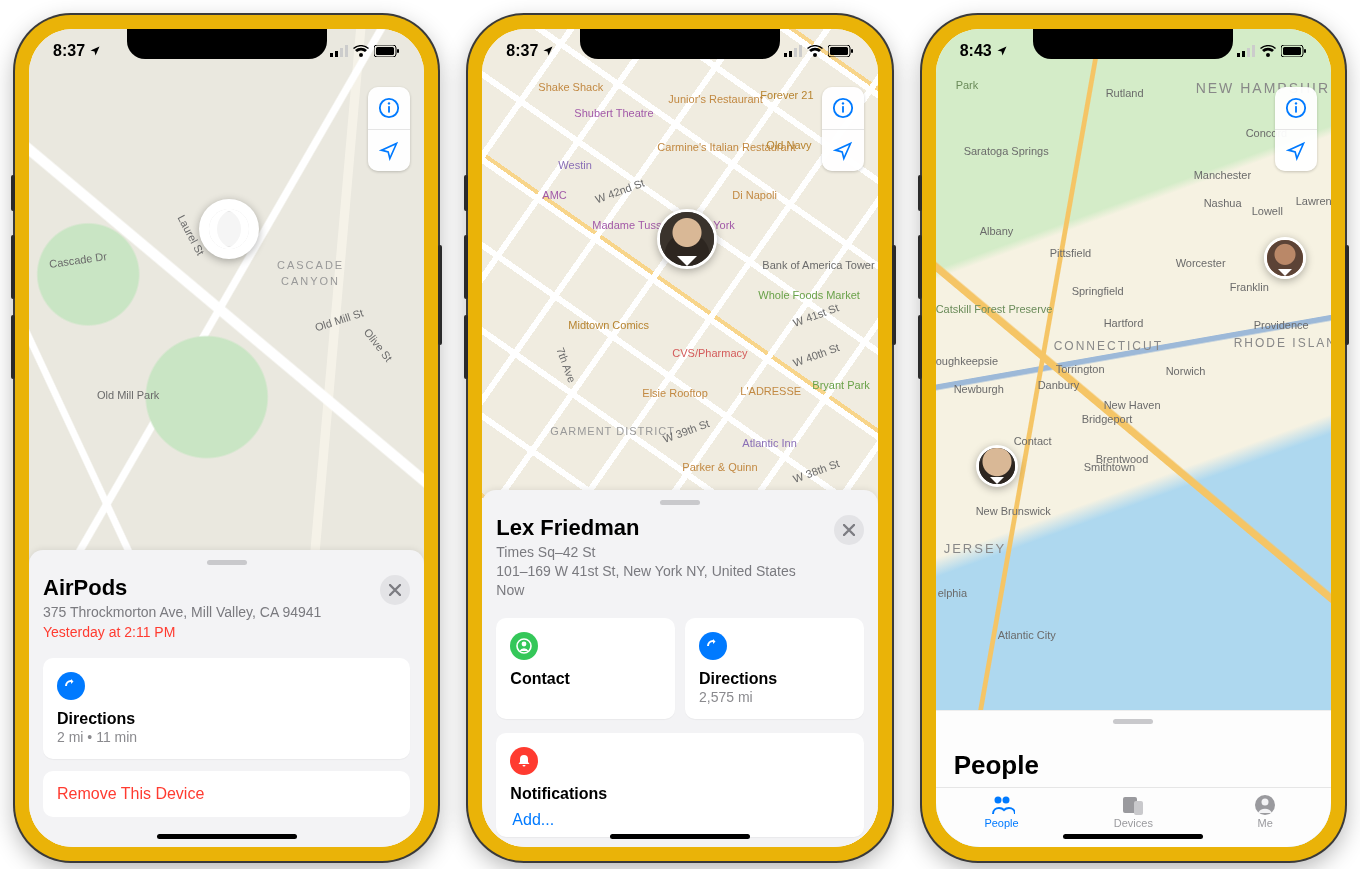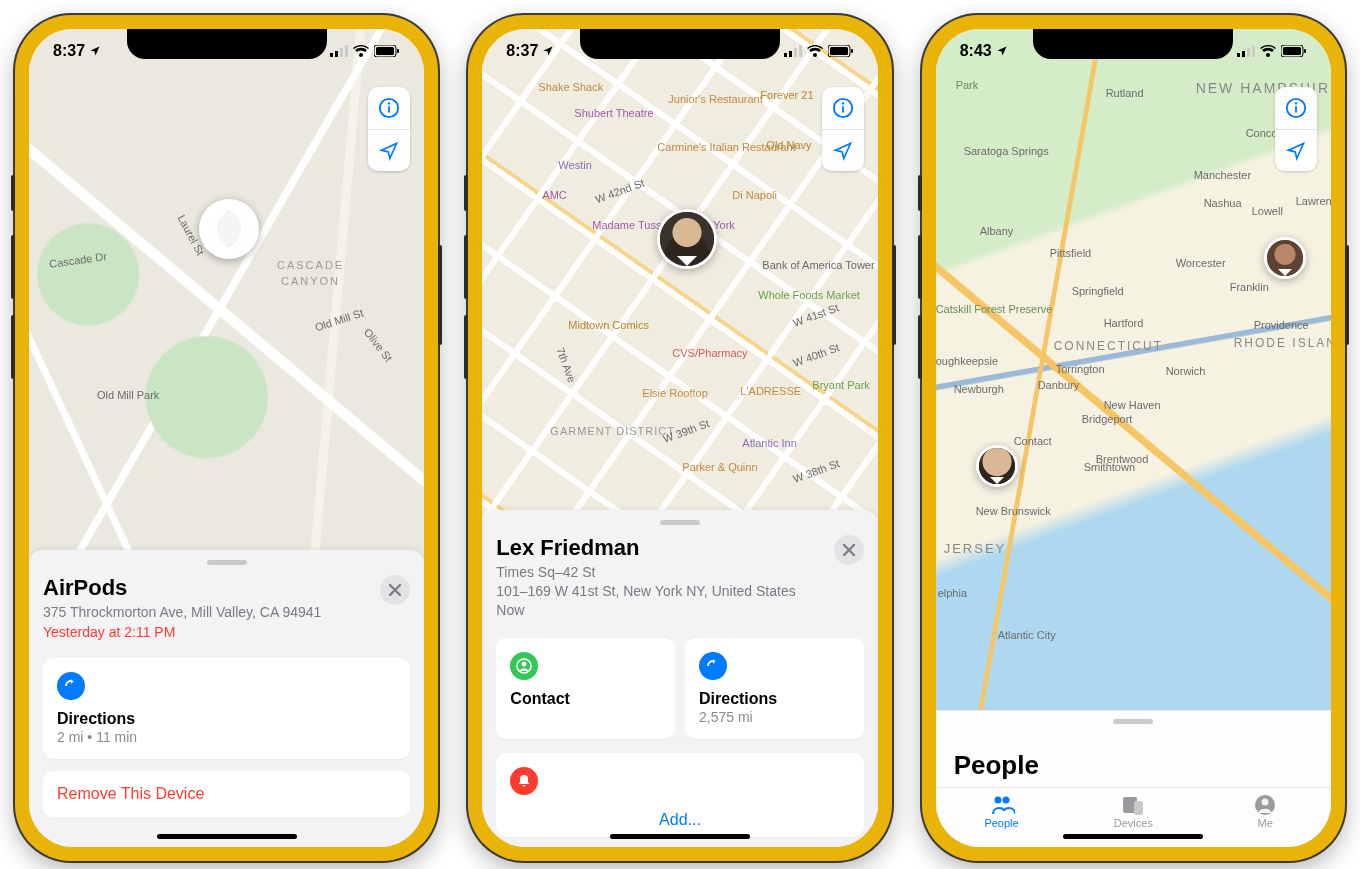"Notifications" div.card-label { html: none -> <div>Notifications</div> }
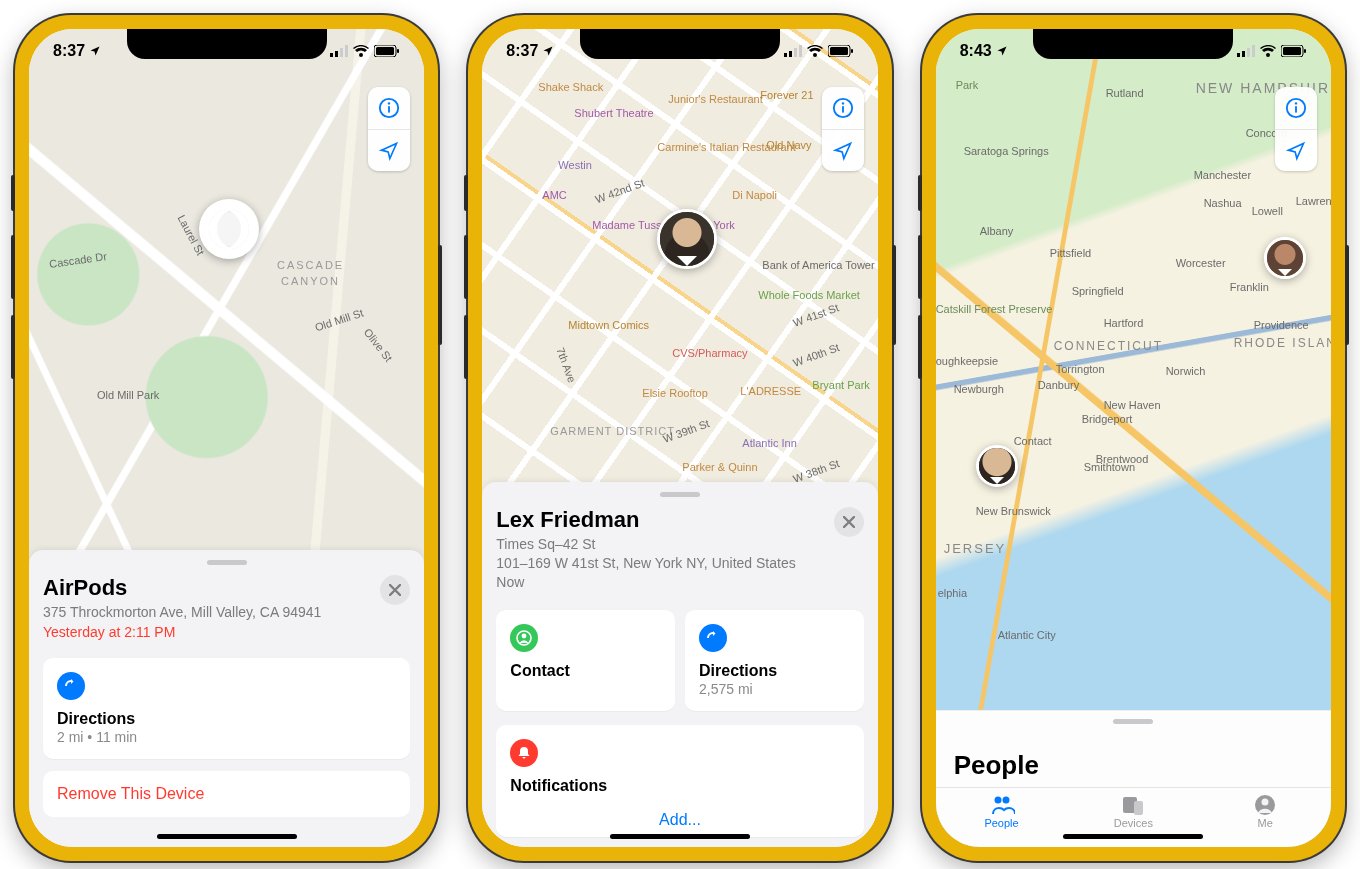"Add..." .add-link { margin-top: 16px -> 8px; text-align: center -> none }
